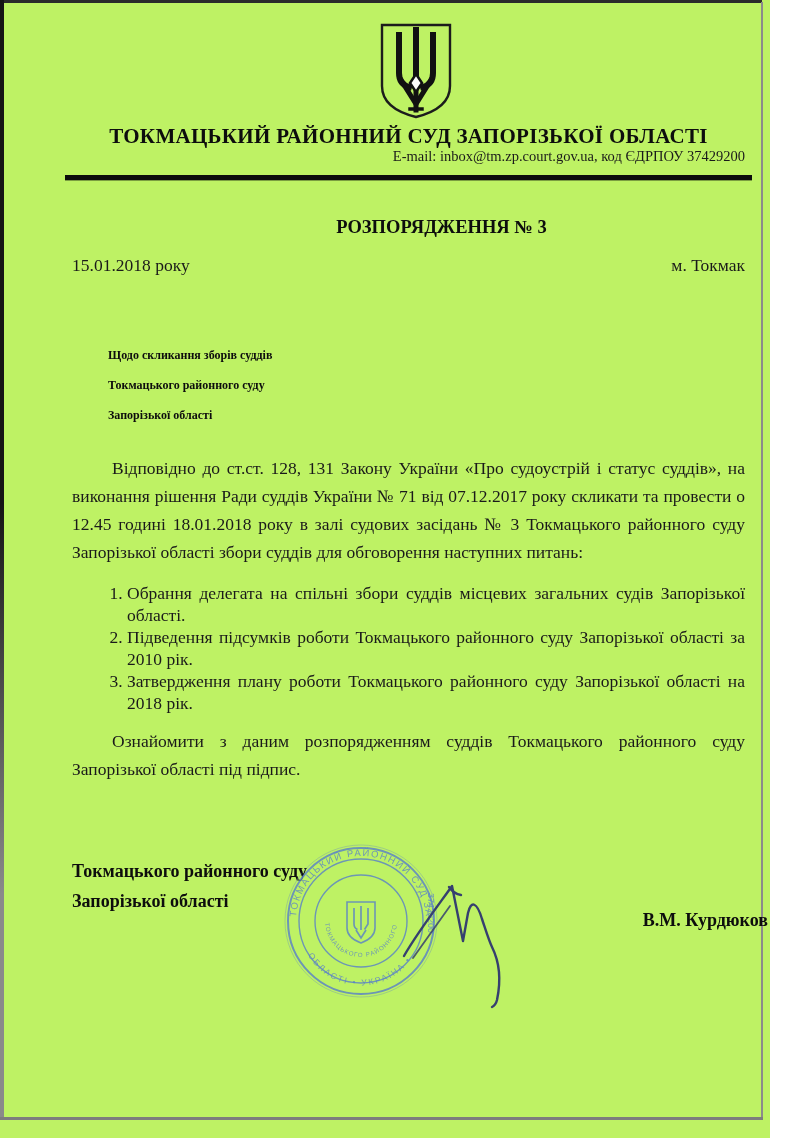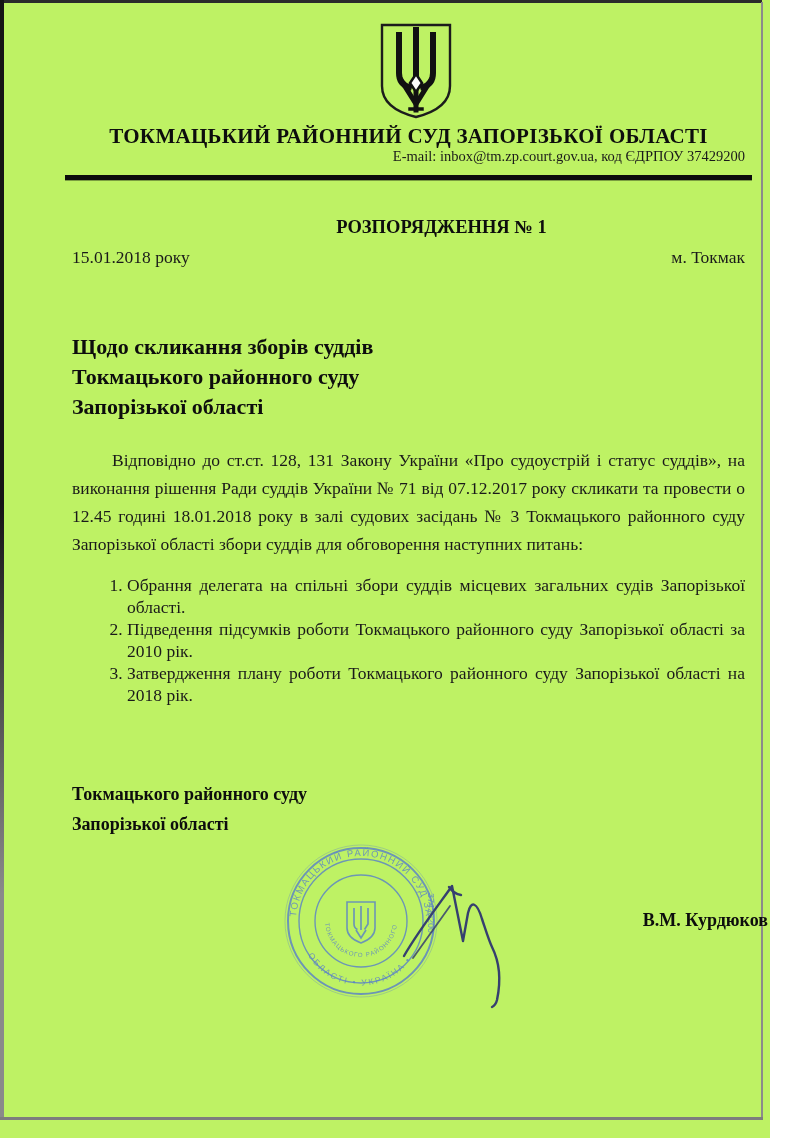"РОЗПОРЯДЖЕННЯ № 1" div.doc-title { text: 1 -> 3 }
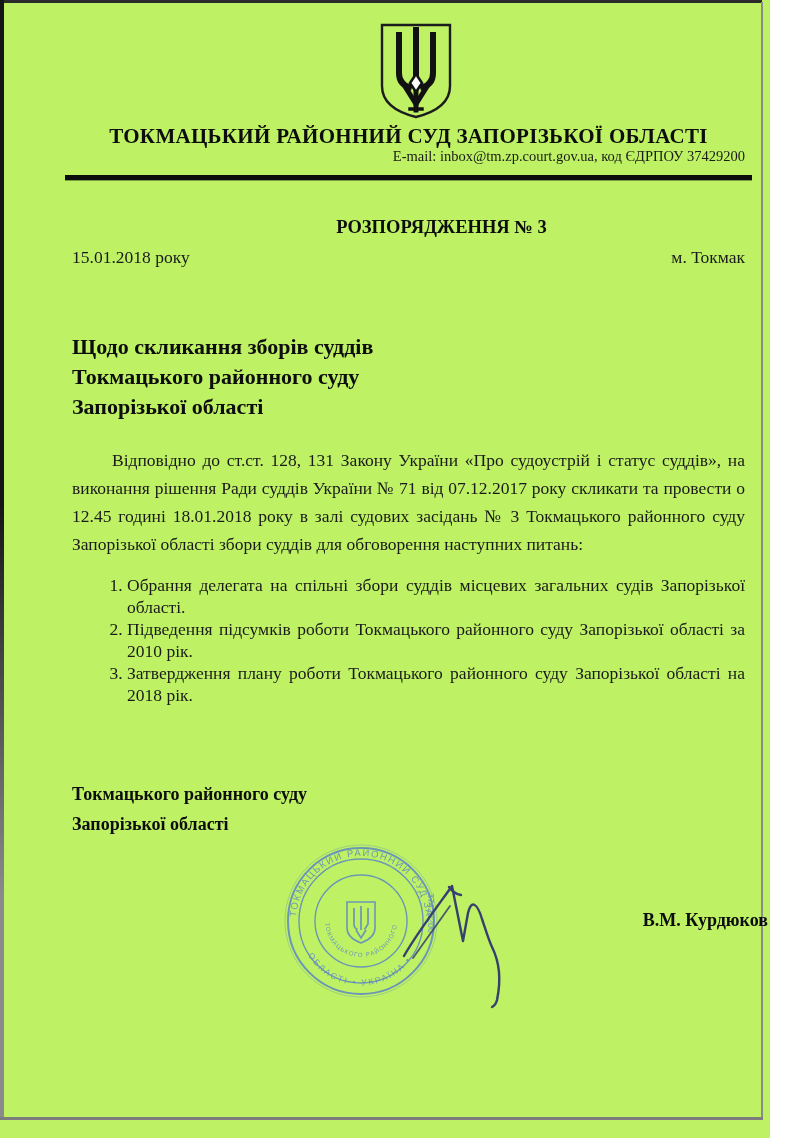"15.01.2018 року" .date-row { margin-top: 8px -> 16px }
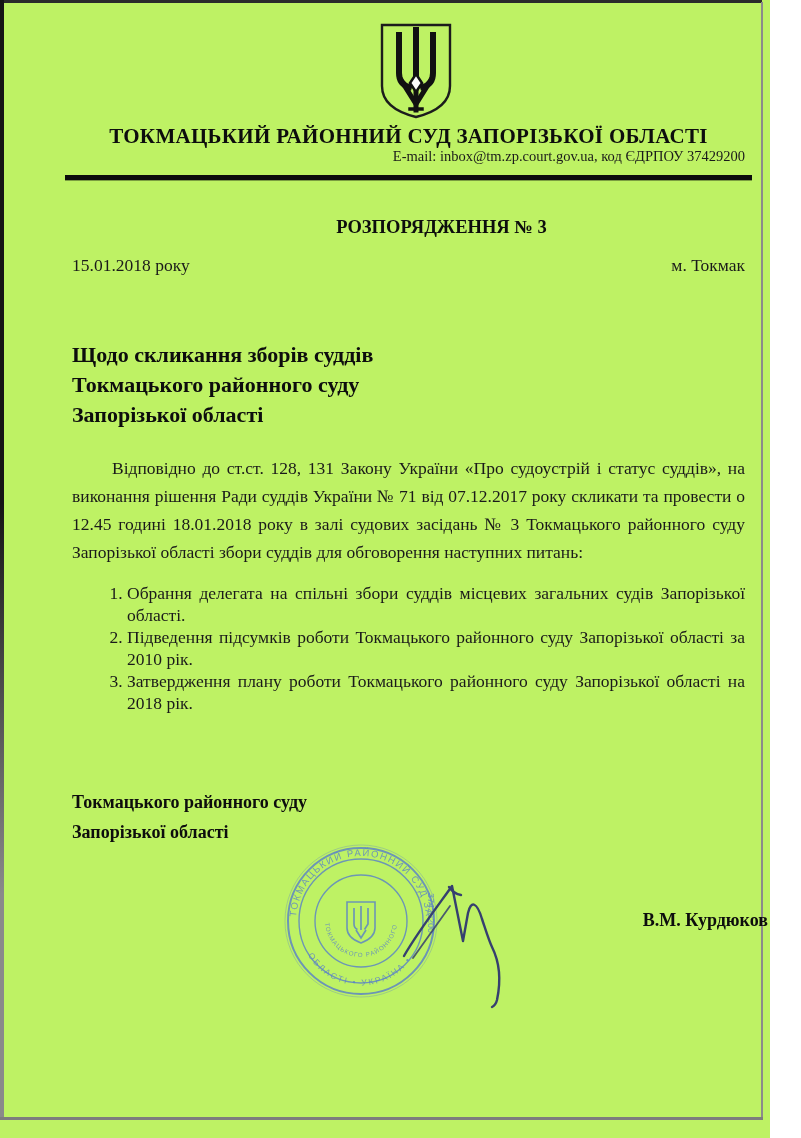"Щодо скликання зборів суддів" .subject { font-size: 22px -> 12px; margin-left: none -> 36px }
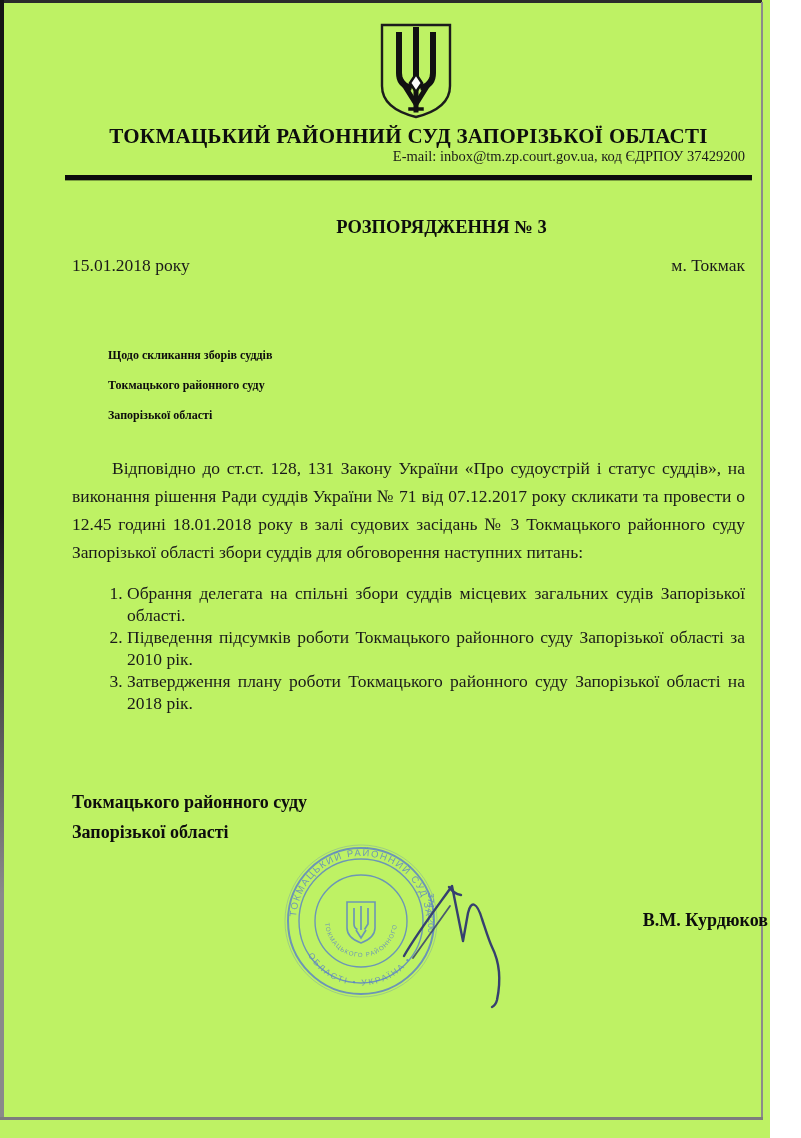"Ознайомити з даним розпорядженням суддів" p.para { html: none -> <p>Ознайомити з даним розпорядженням суддів Токмацького районного суду Запорізької області під підпис.</p> }
